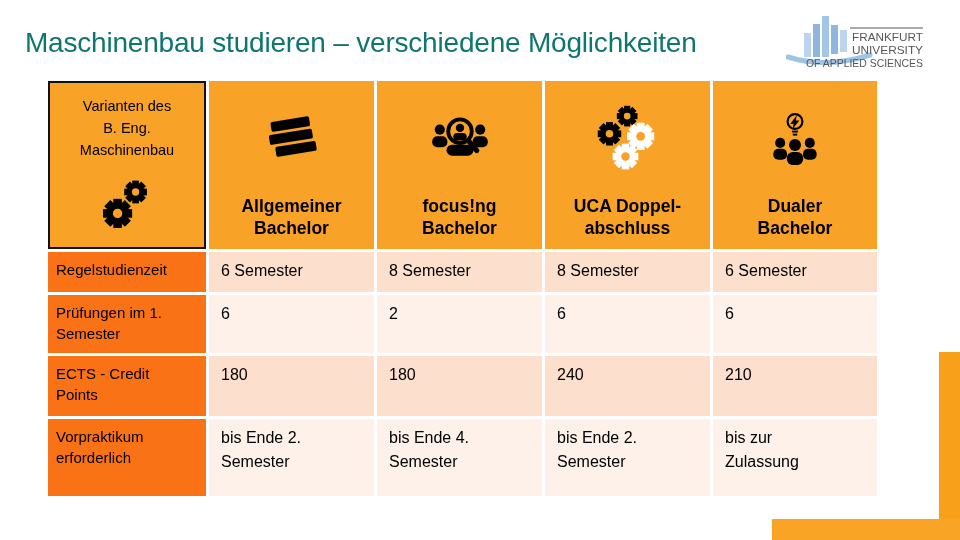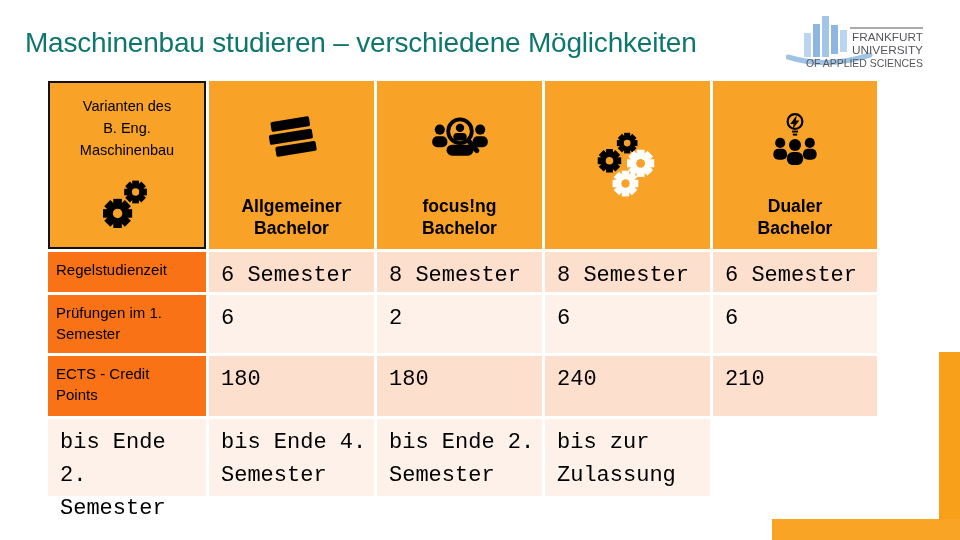"UCA Doppel-" div.hlabel { html: none -> <div>UCA Doppel- abschluss</div> }
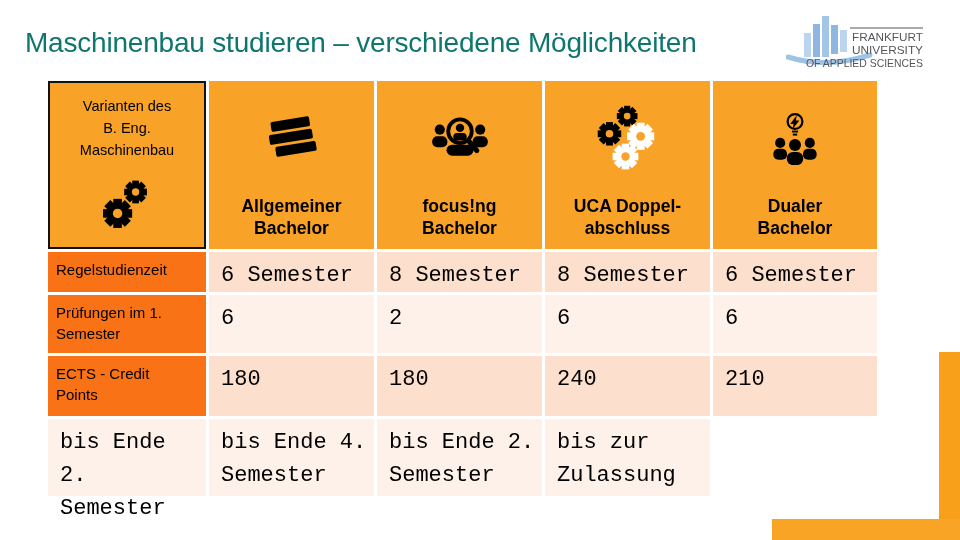"6 Semester" .dcell { font-family: Liberation Mono, monospace -> none; font-size: 22px -> 16px }
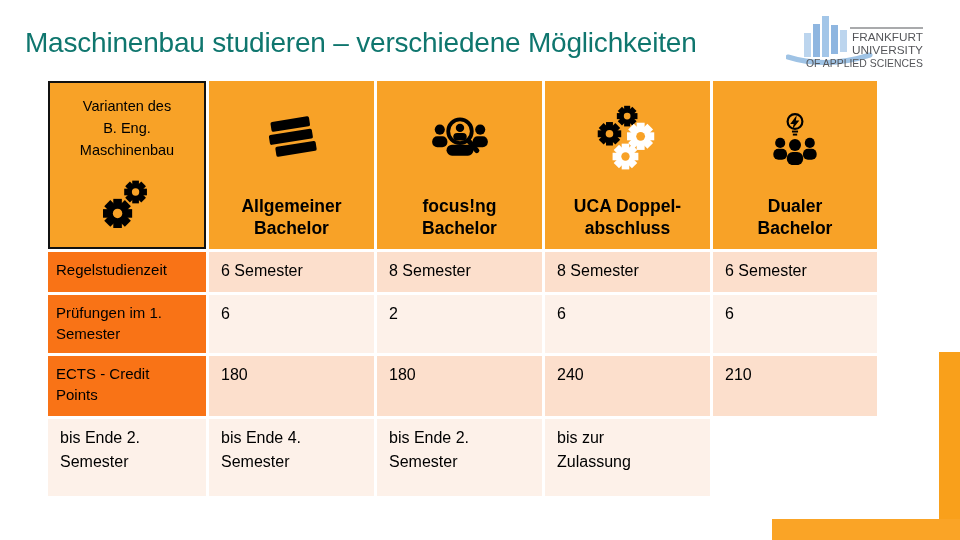"Vorpraktikum" div.cell { html: none -> <div>Vorpraktikum erforderlich</div> }
